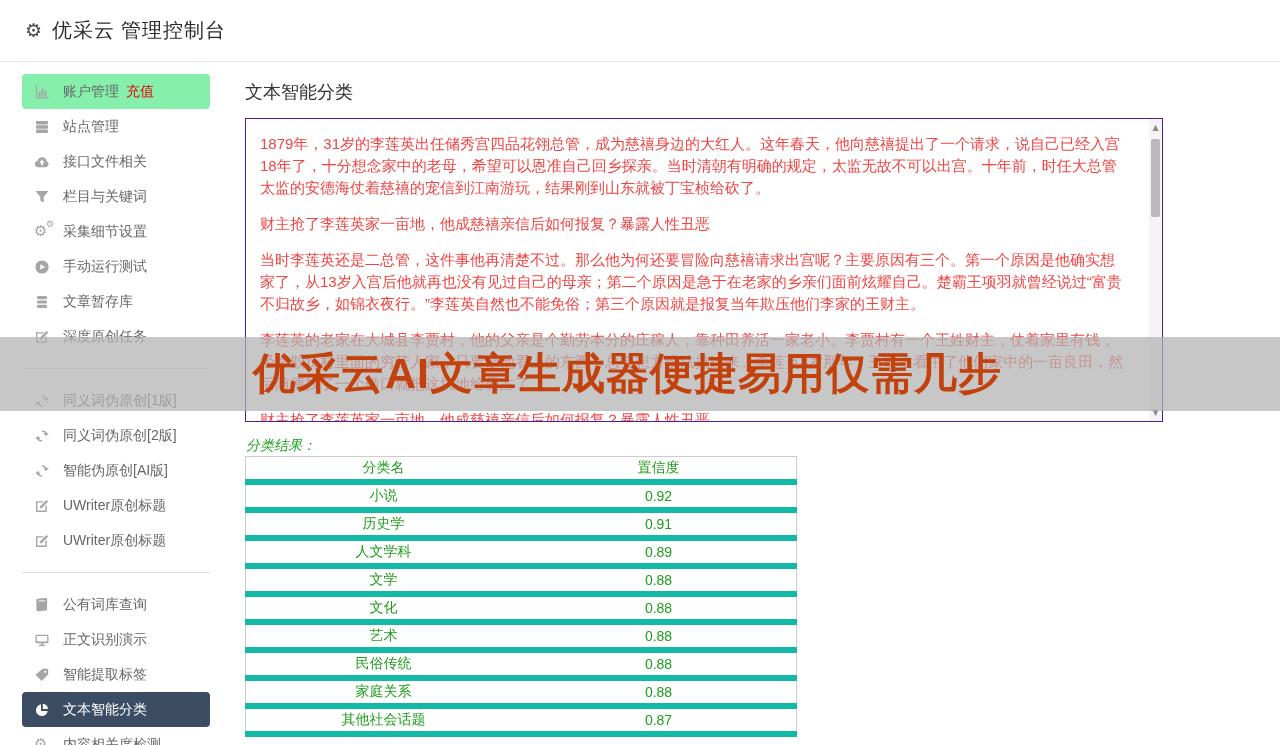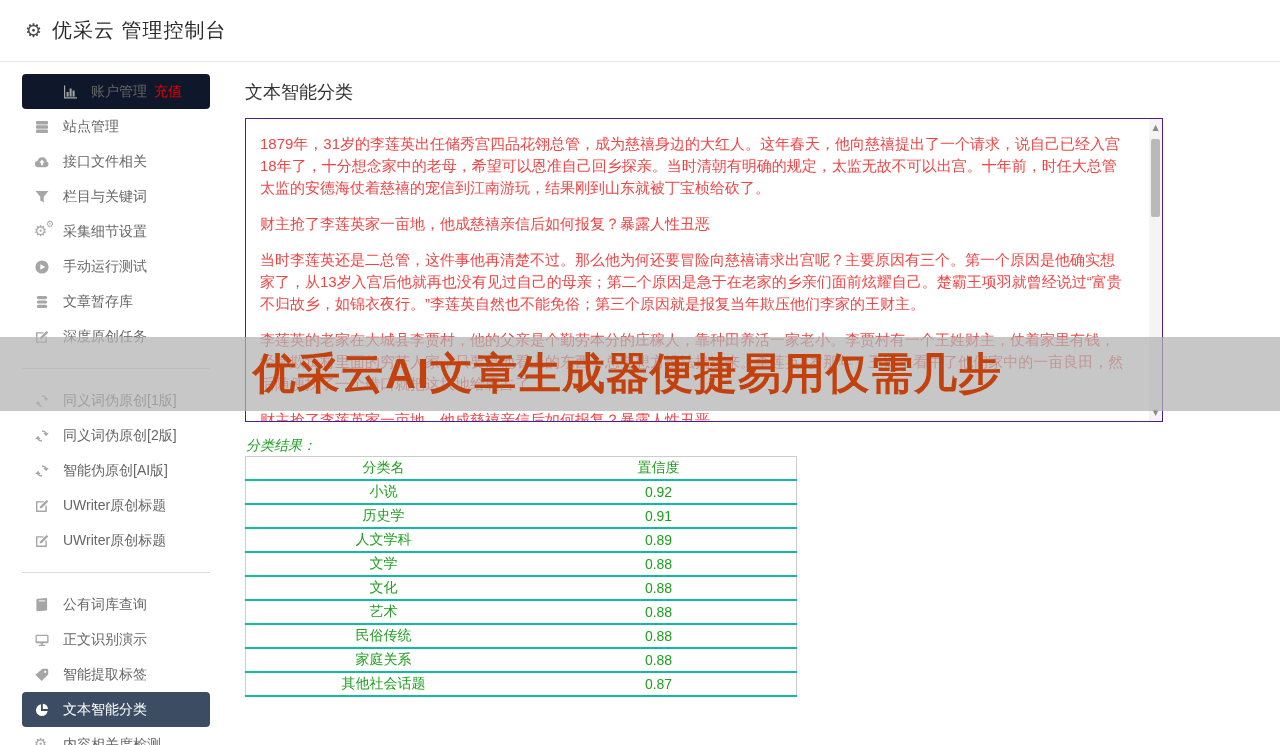"优采云 管理控制台" .topbar .apptitle { font-family: none -> Liberation Serif, serif }
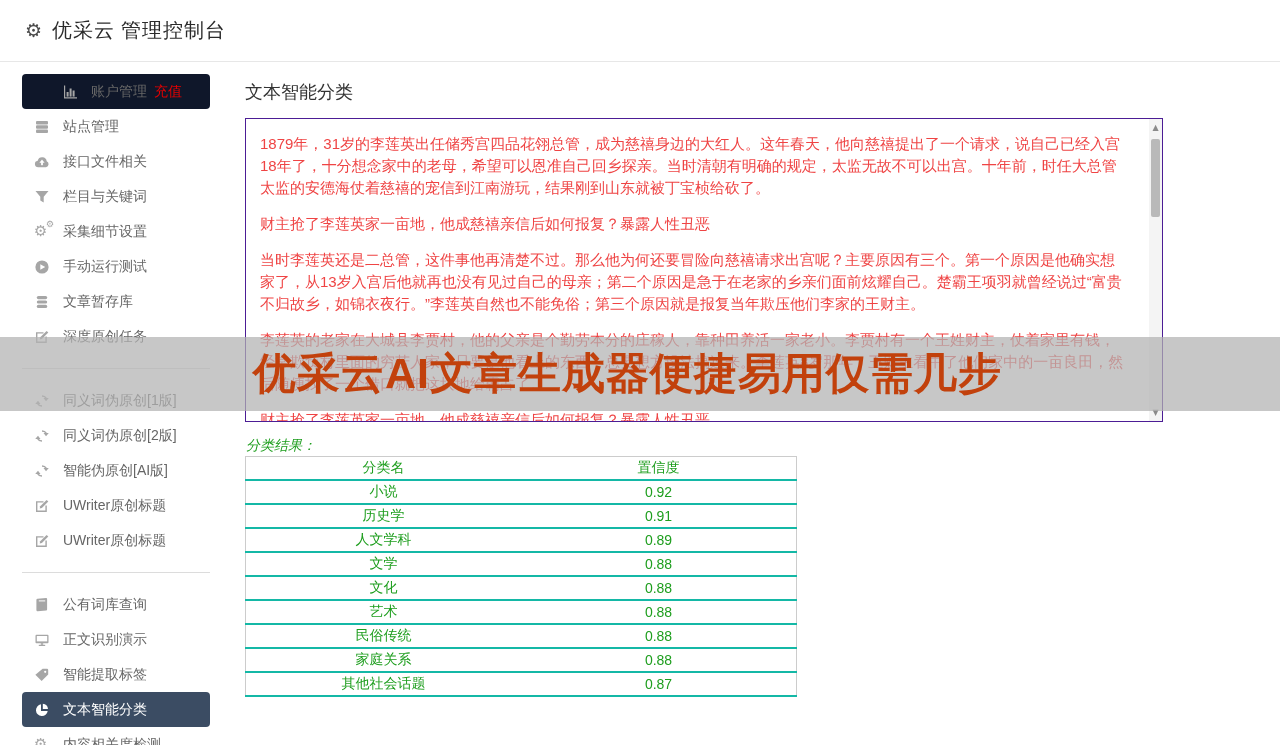"账户管理" .side-item.hl { background: #0f172a -> #86efac; justify-content: center -> none }
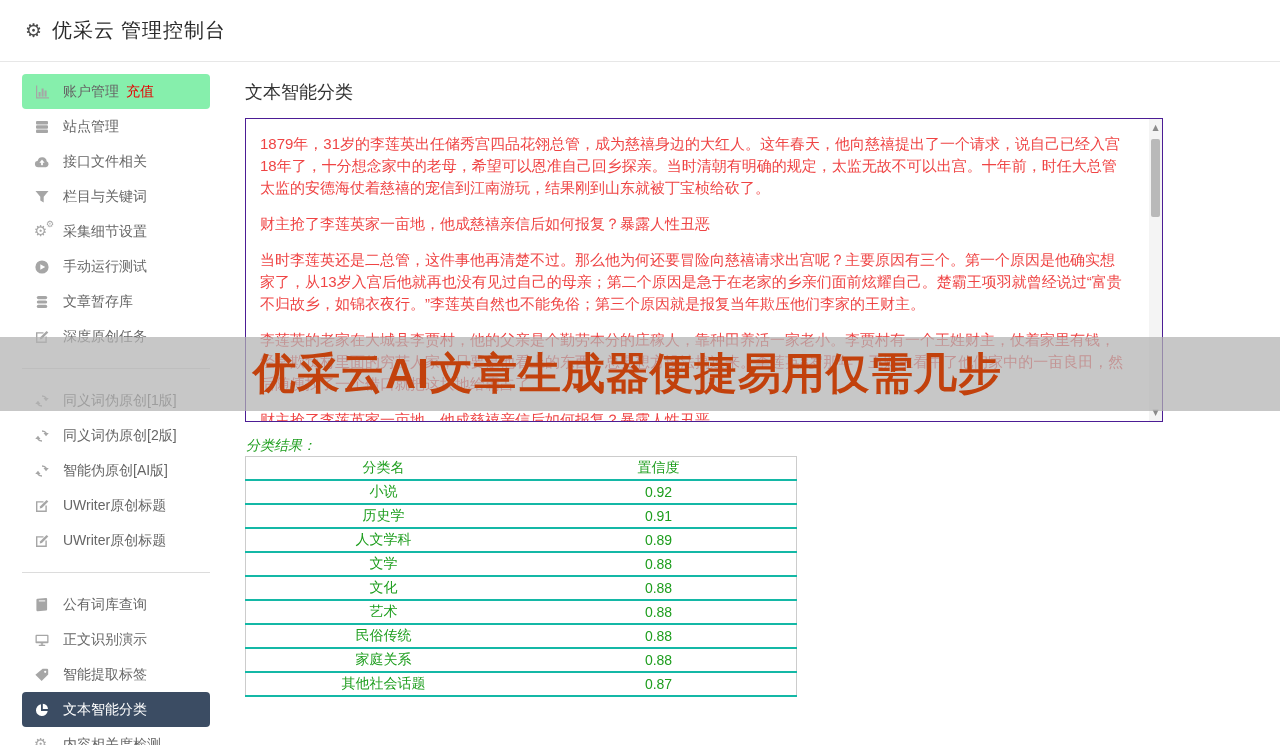"分类名" .results-table tr { border-bottom: 2px solid #14b8a6 -> 6px solid #14b8a6 }
